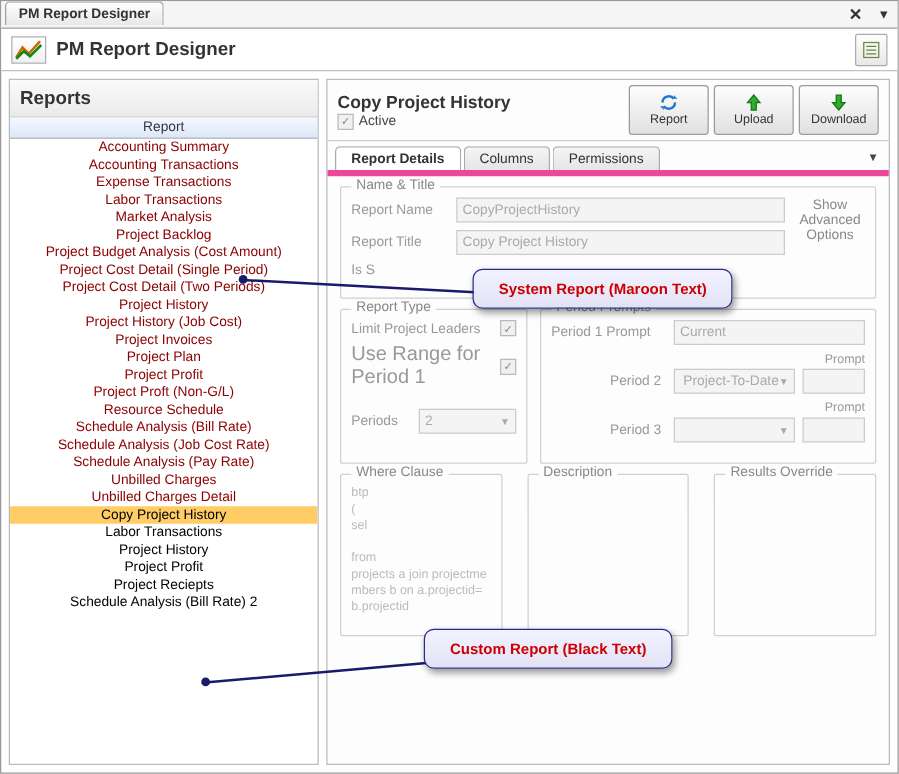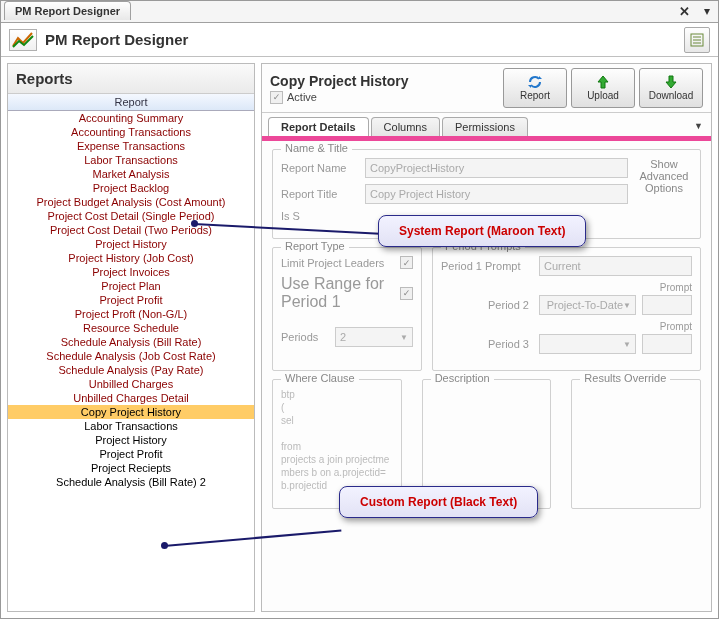"Custom Report (Black Text)" div.callout { top: 485px -> 502px }
